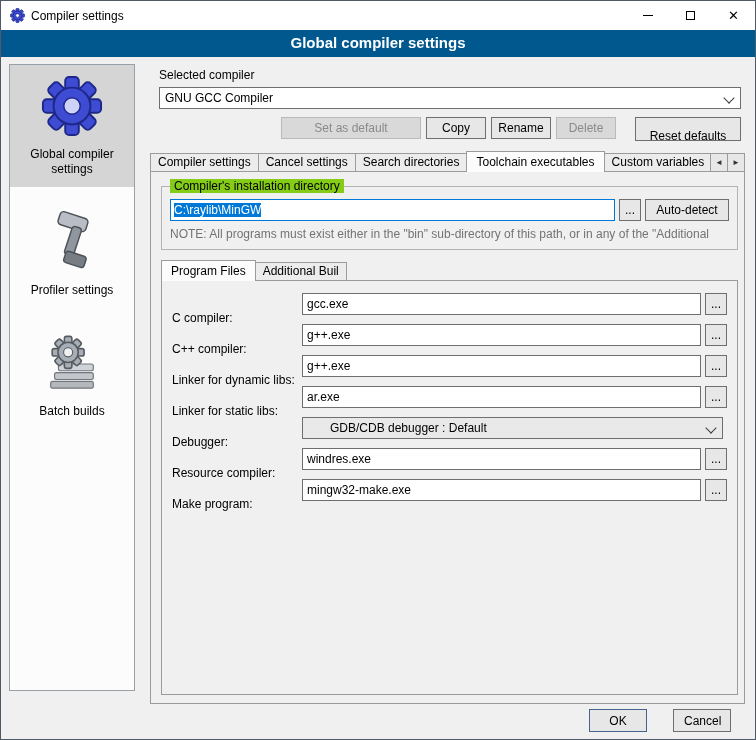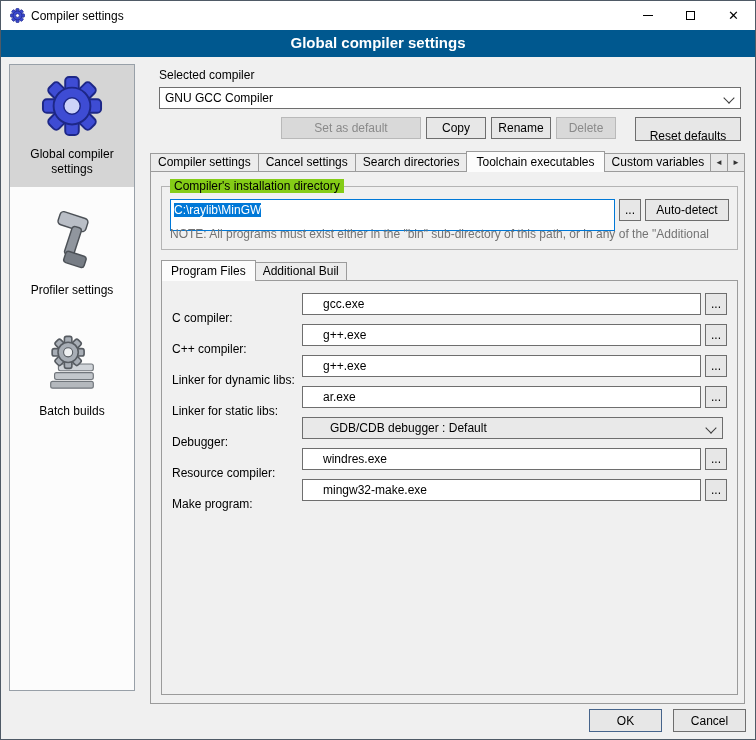"C:\raylib\MinGW" .dirinput { height: 32px -> 22px }
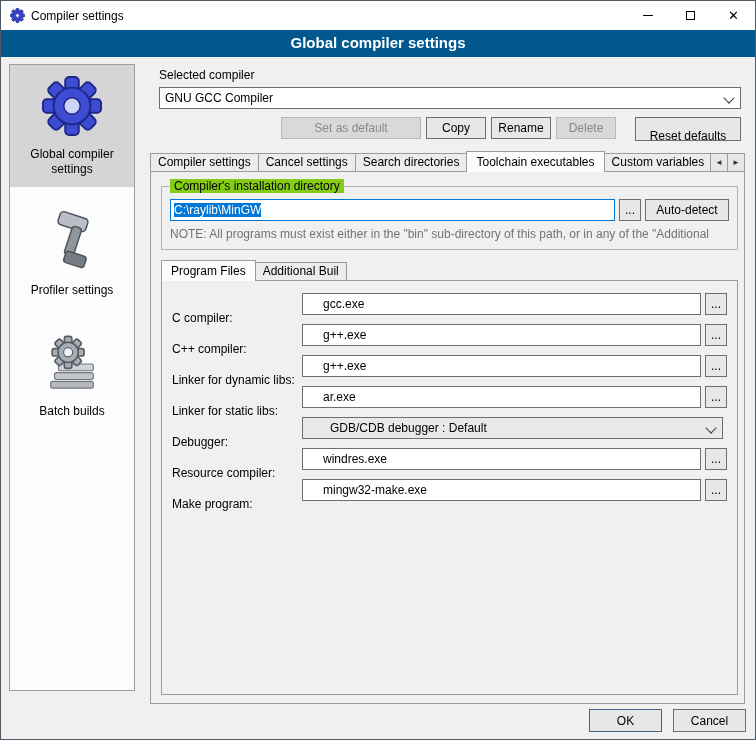"gcc.exe" .finput { padding: 0 20px -> 0 4px }
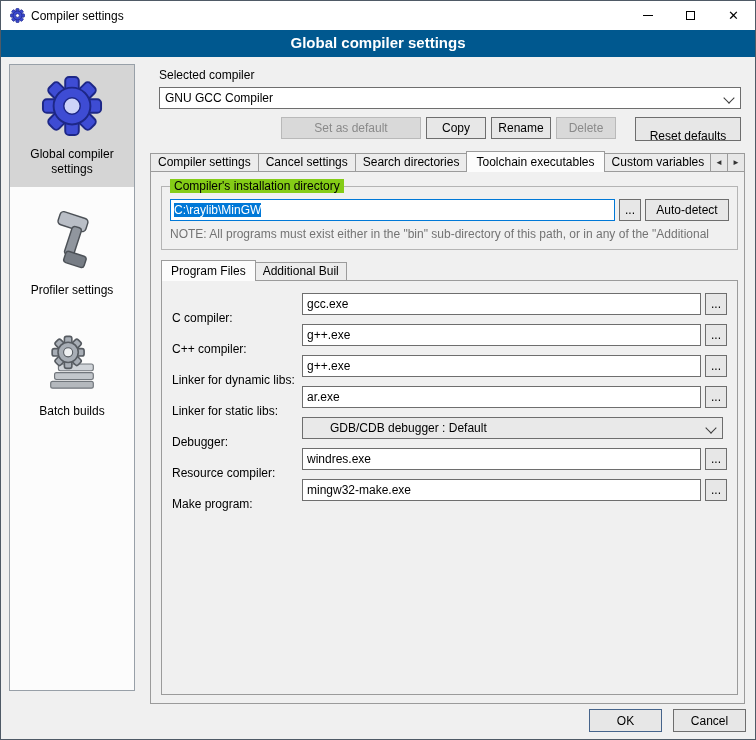"OK" .footer-btn { width: 73px -> 58px }
